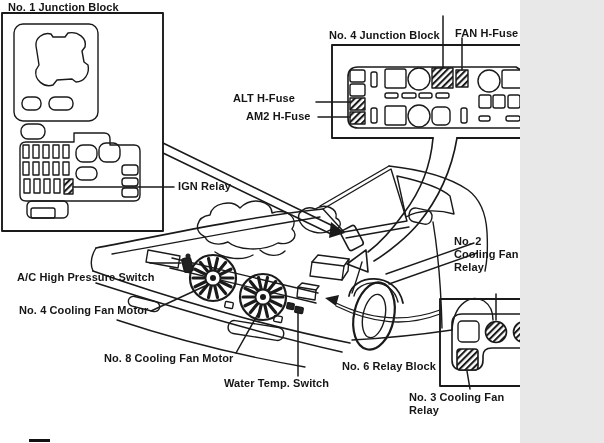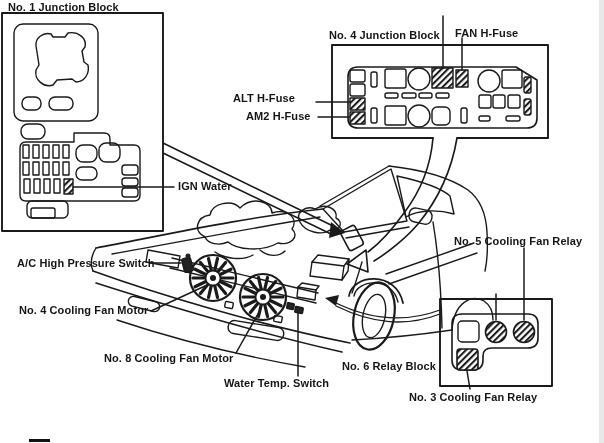"No. 1 Junction Block" #stage { width: 599px -> 520px }
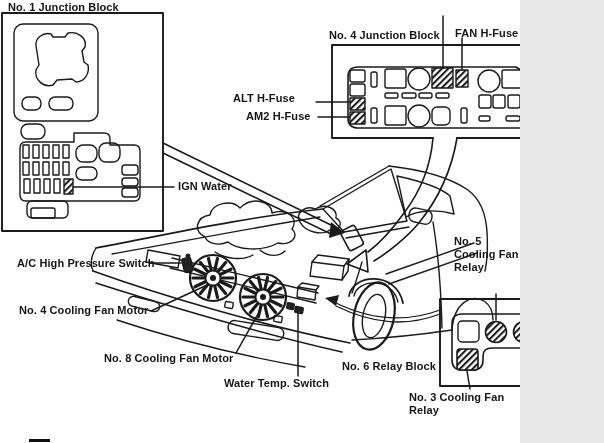"IGN Water" div.lbl { text: Water -> Relay }
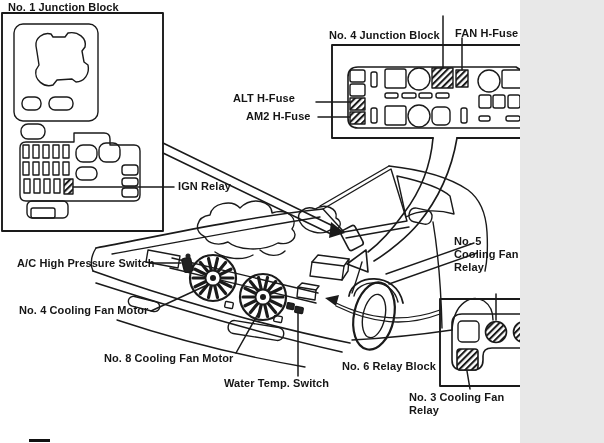"No. 5 Cooling Fan Relay" div.lbl { text: 5 -> 2 }
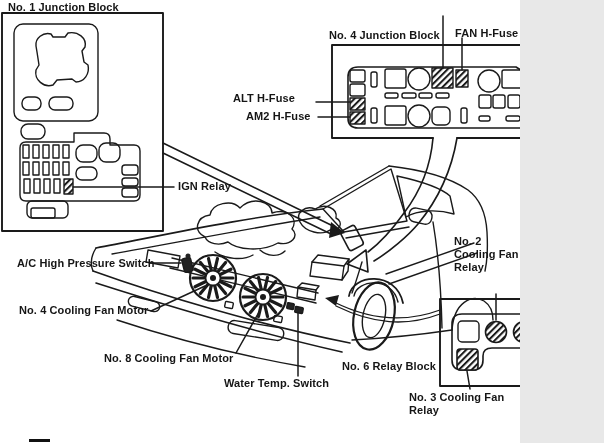"A/C High Pressure Switch" div.lbl { top: 257px -> 271px }
